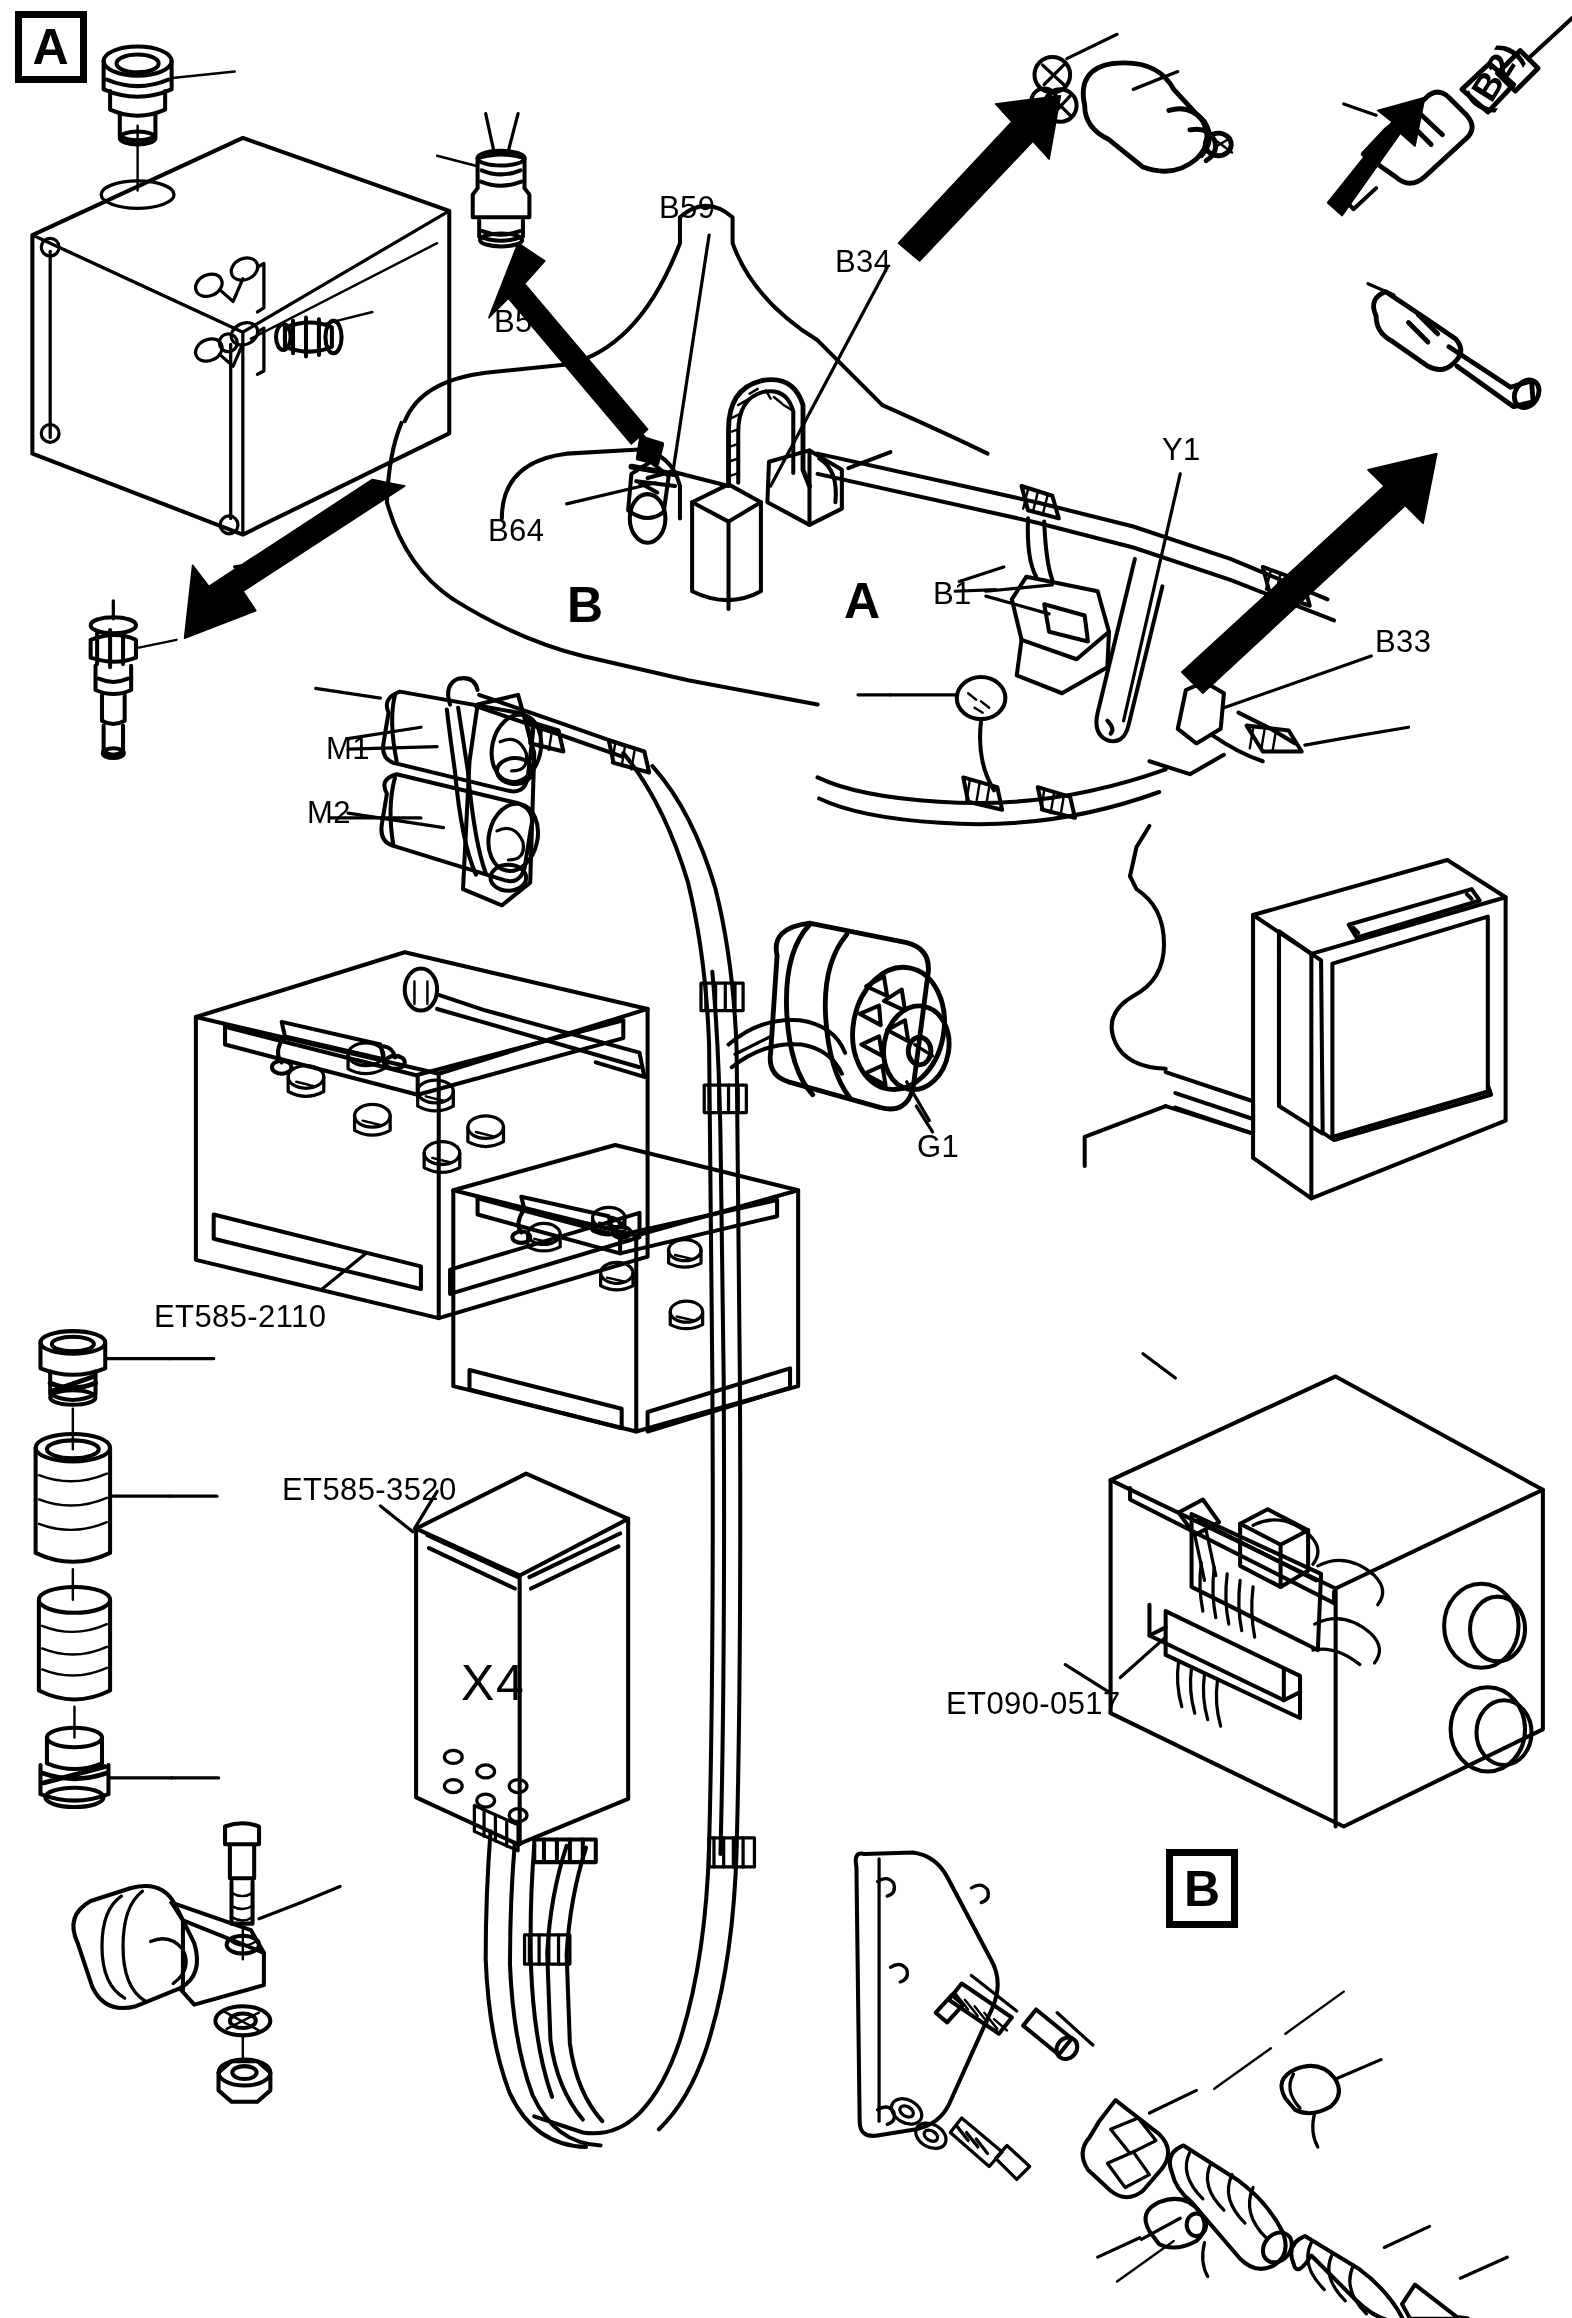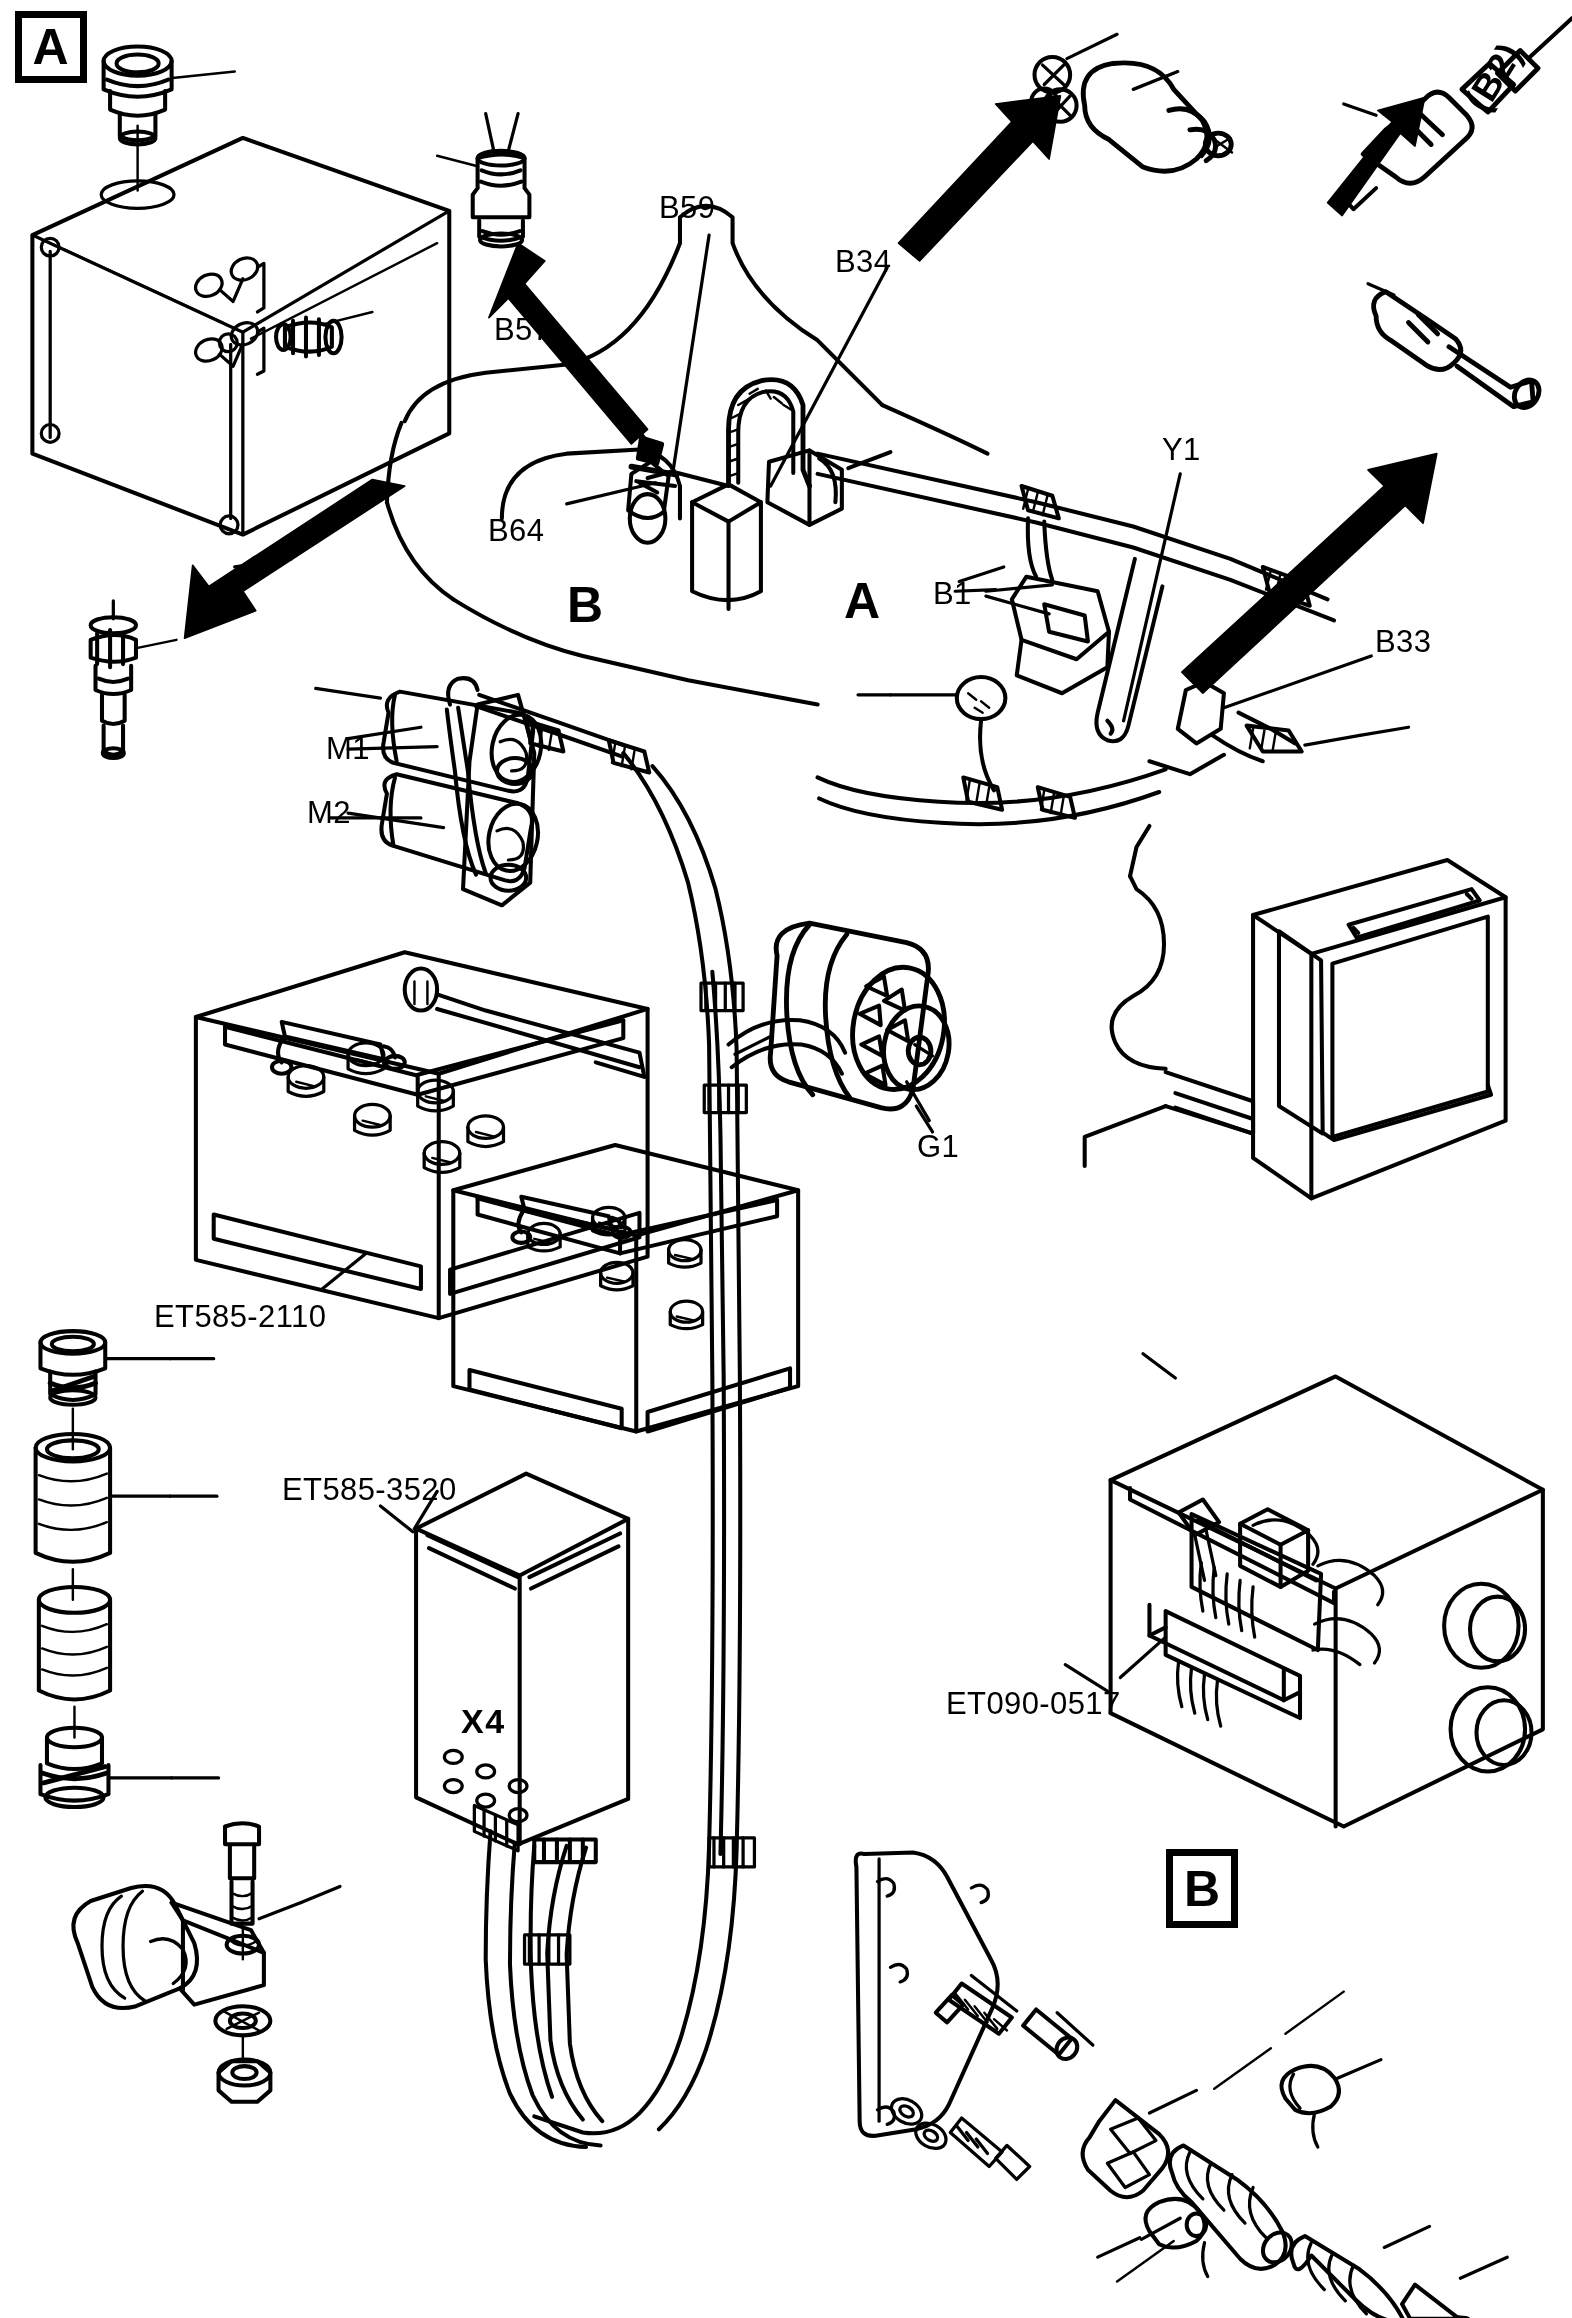"B57" div.lbl { margin-top: 8px -> none }
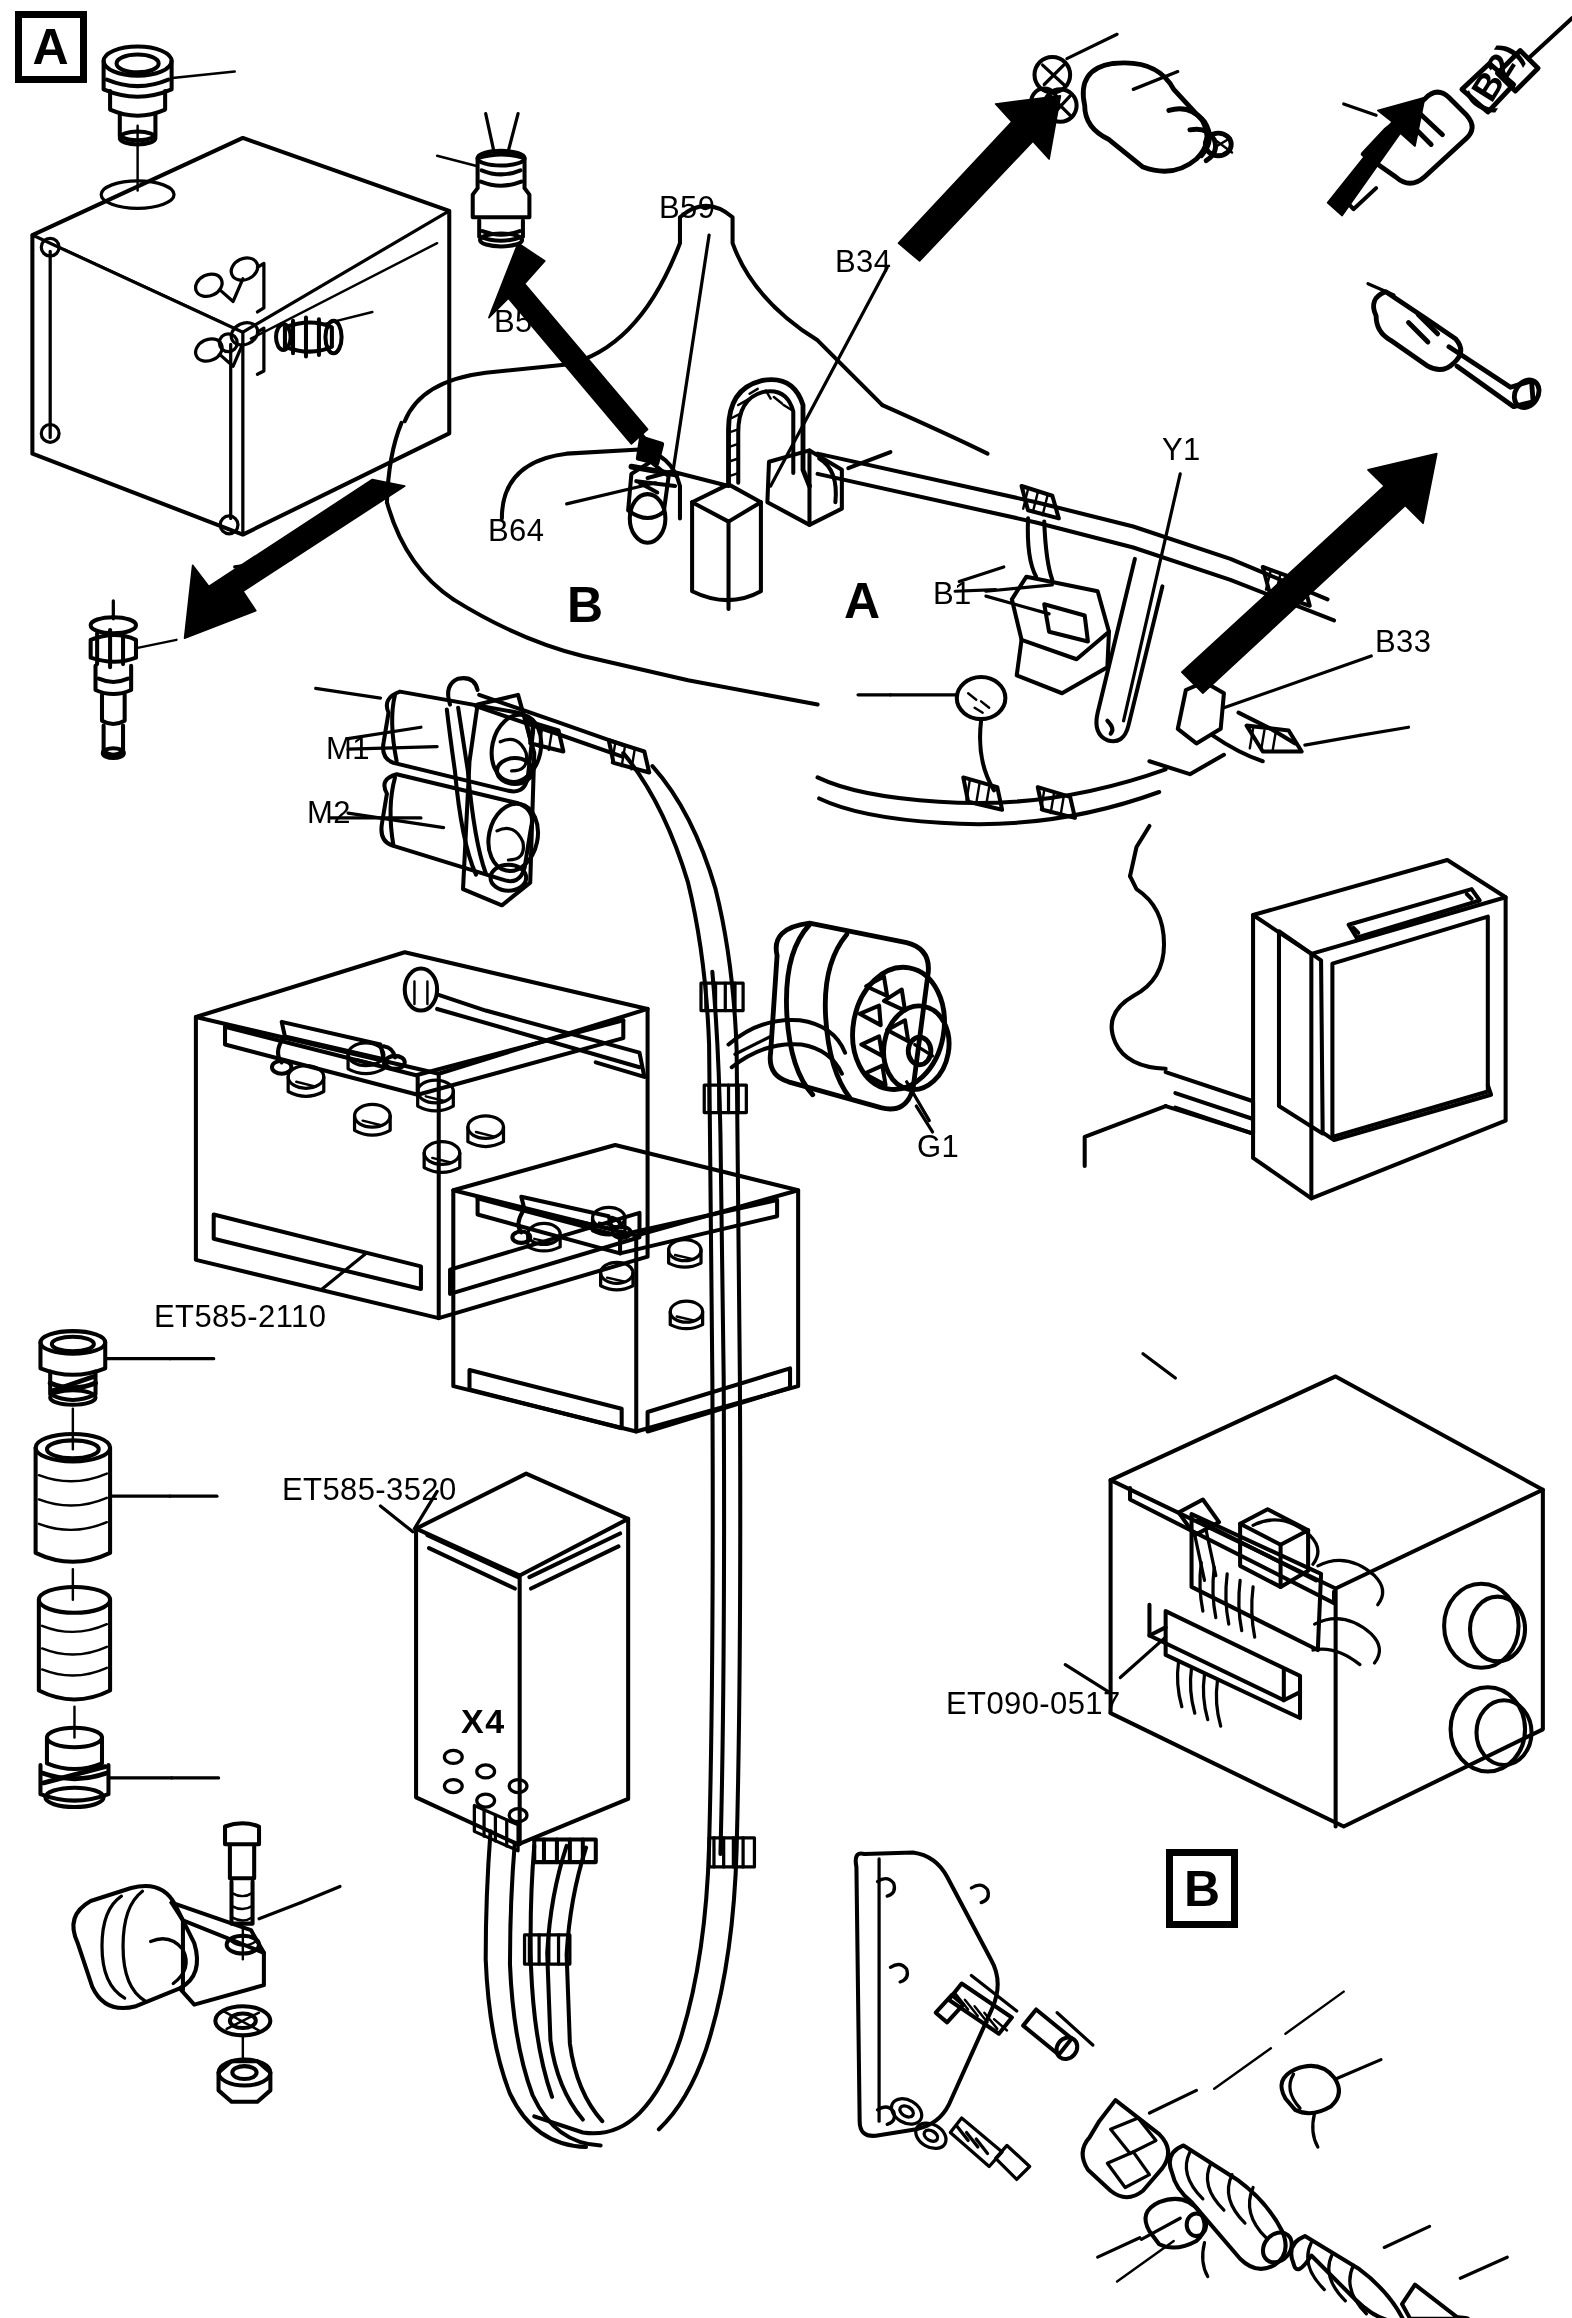"X4" .lbl-x4 { font-size: 34px -> 50px; font-weight: 700 -> 400; margin-top: 48px -> none }
